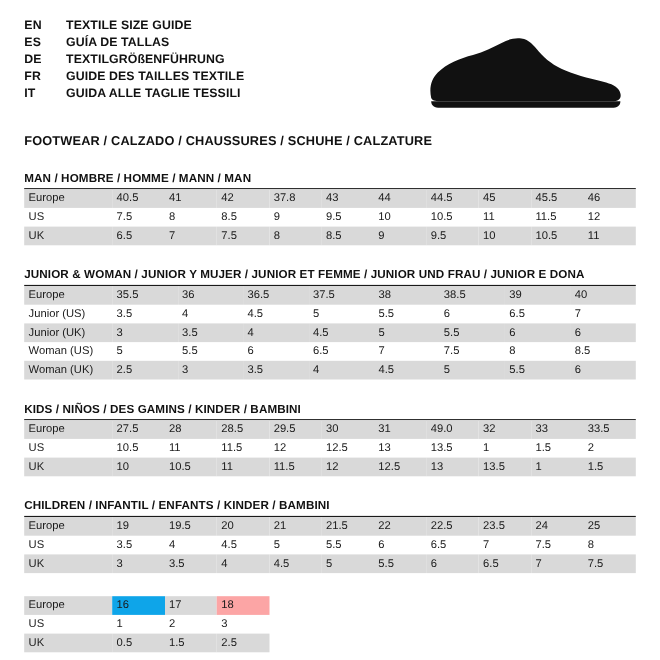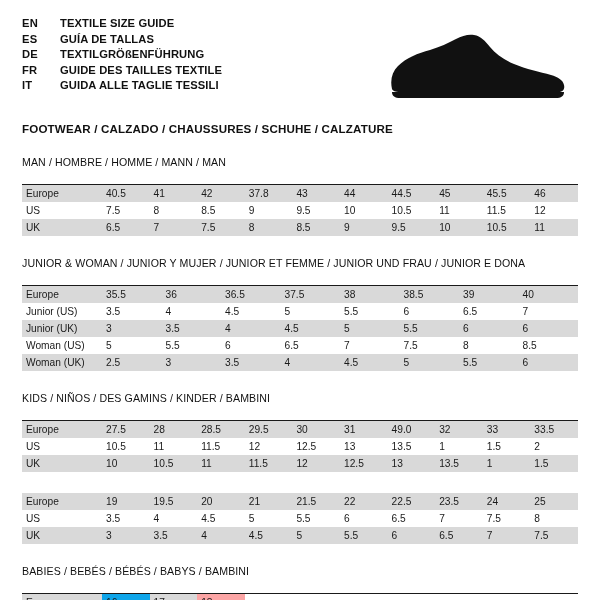"MAN / HOMBRE / HOMME" .group-title { font-weight: normal -> bold; padding-bottom: 16px -> 3px }
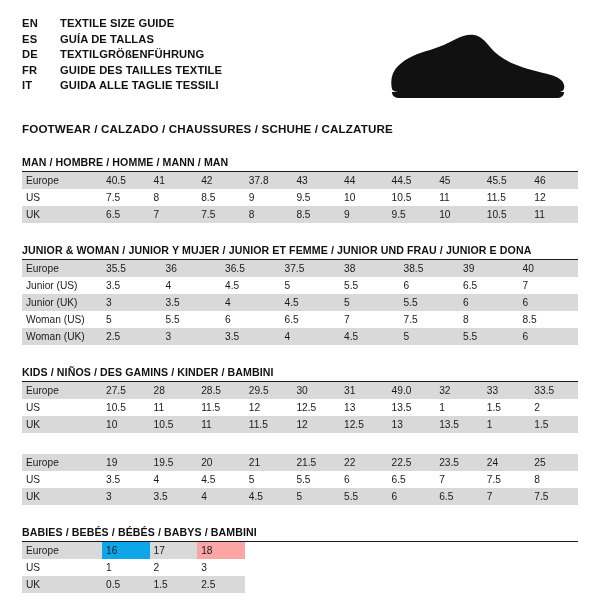"CHILDREN / INFANTIL / ENFANTS" div.group-title { html: none -> <div>CHILDREN / INFANTIL / ENFANTS / KINDER / BAMBINI</div> }
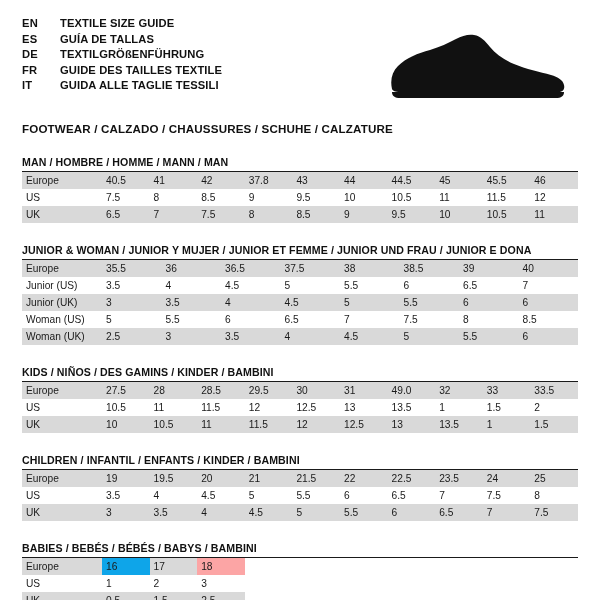"BABIES / BEBÉS / BÉBÉS" div.group-title { html: <div>BABIES / BEBÉS / BÉBÉS / BABYS / BAMBINI</div> -> none }
